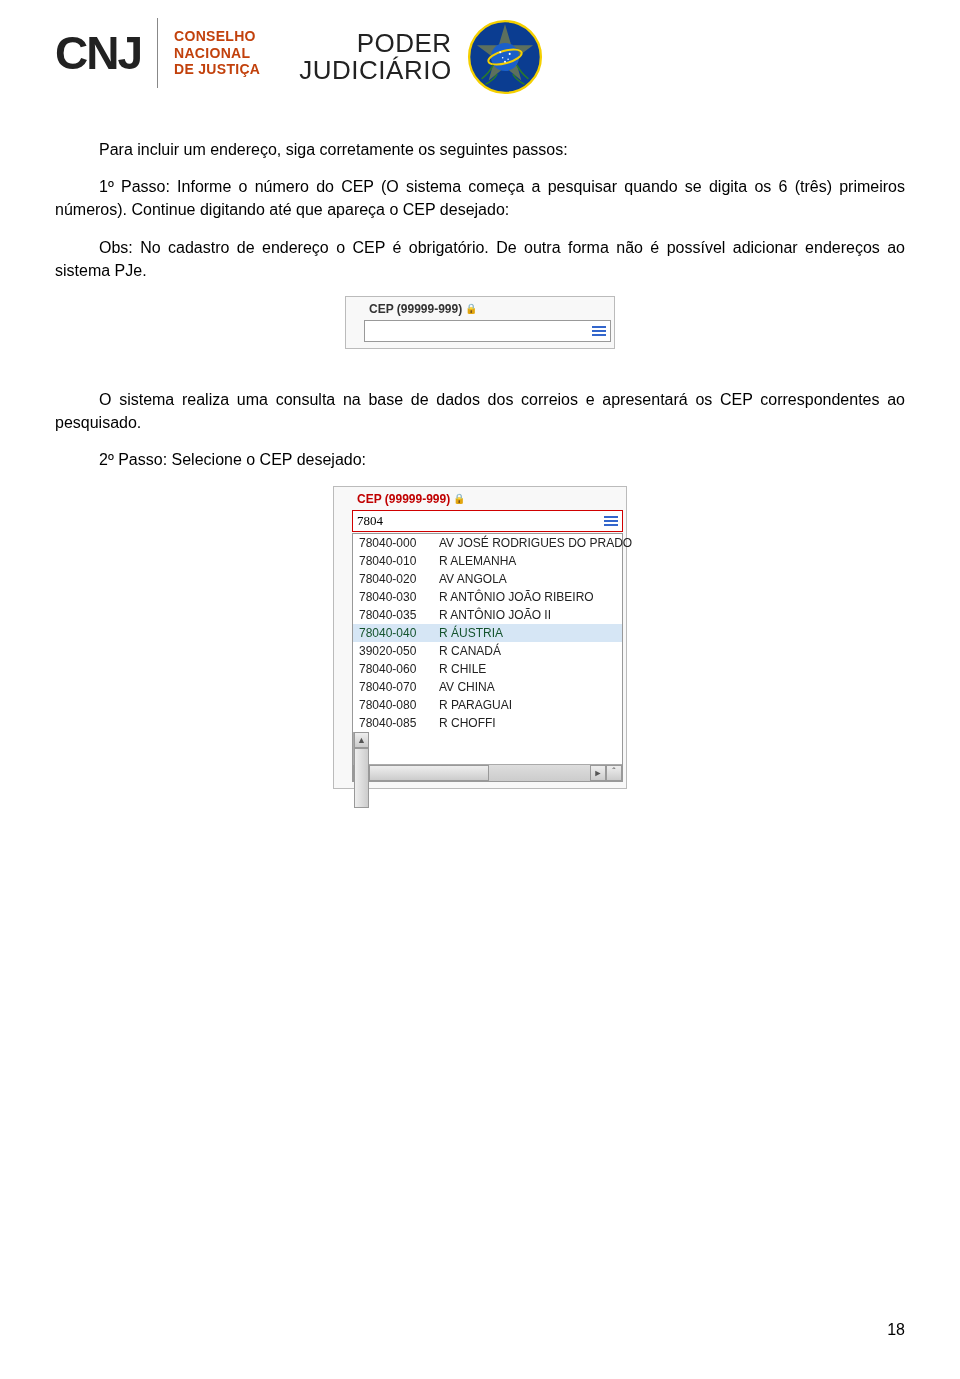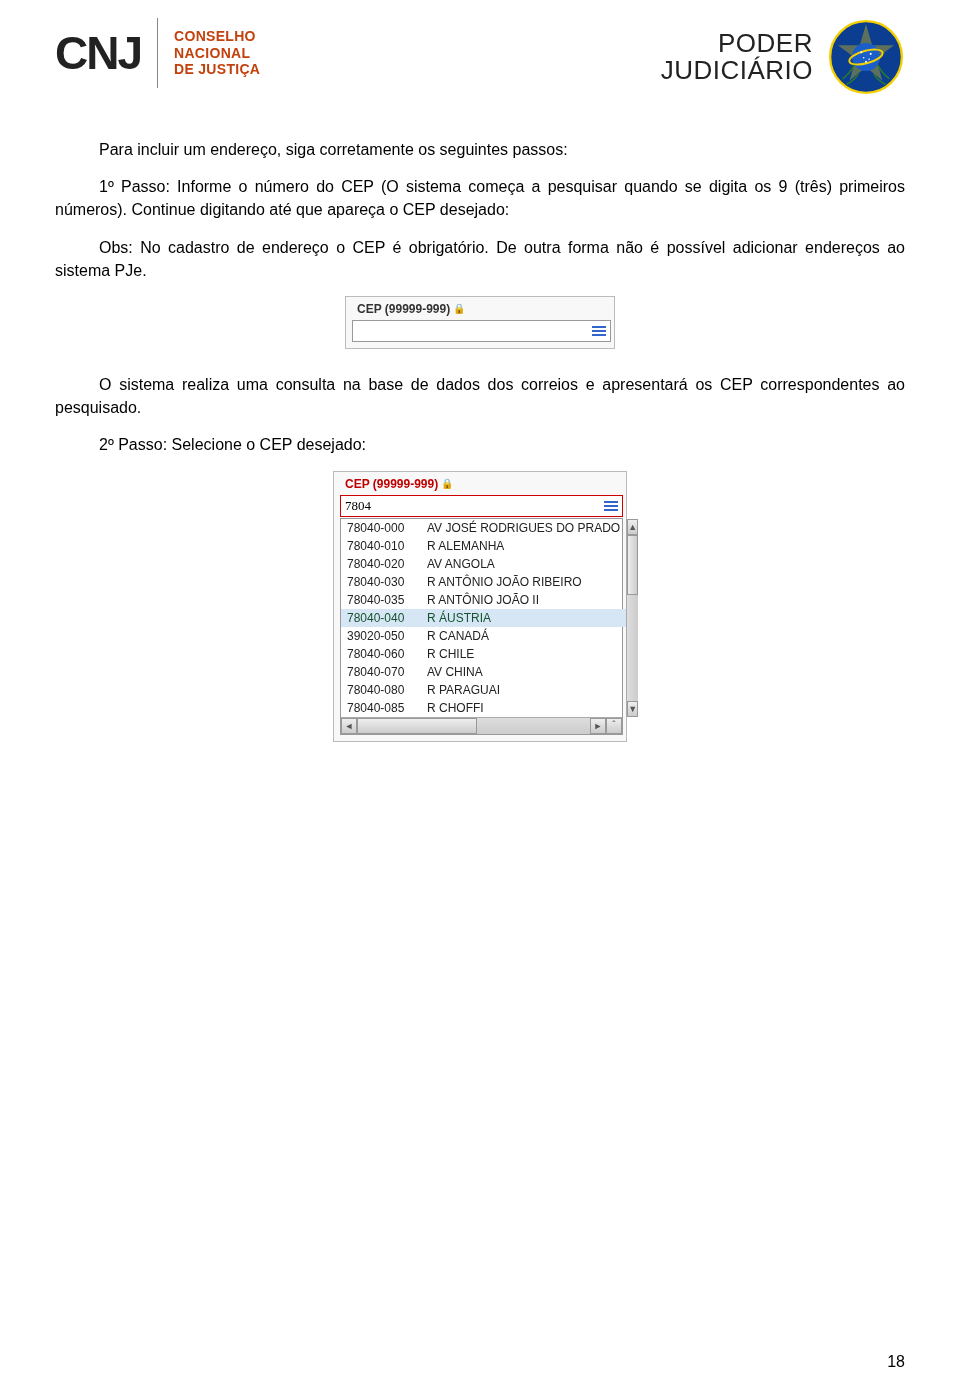"CNJ" .header { justify-content: space-between -> none }
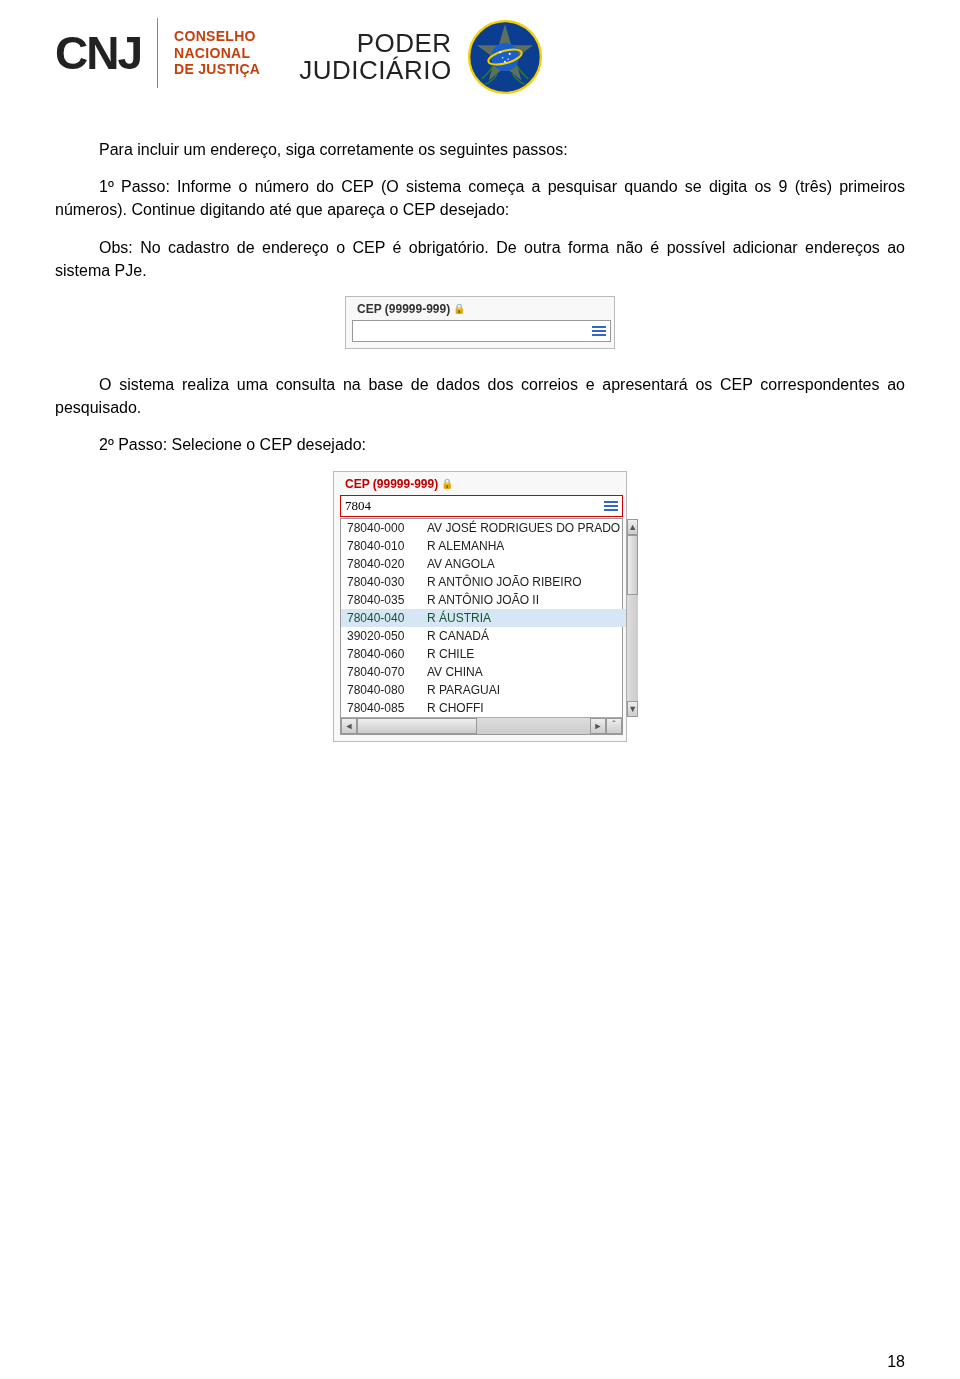"1º Passo: Informe o número" p.indent { text: 9 -> 6 }
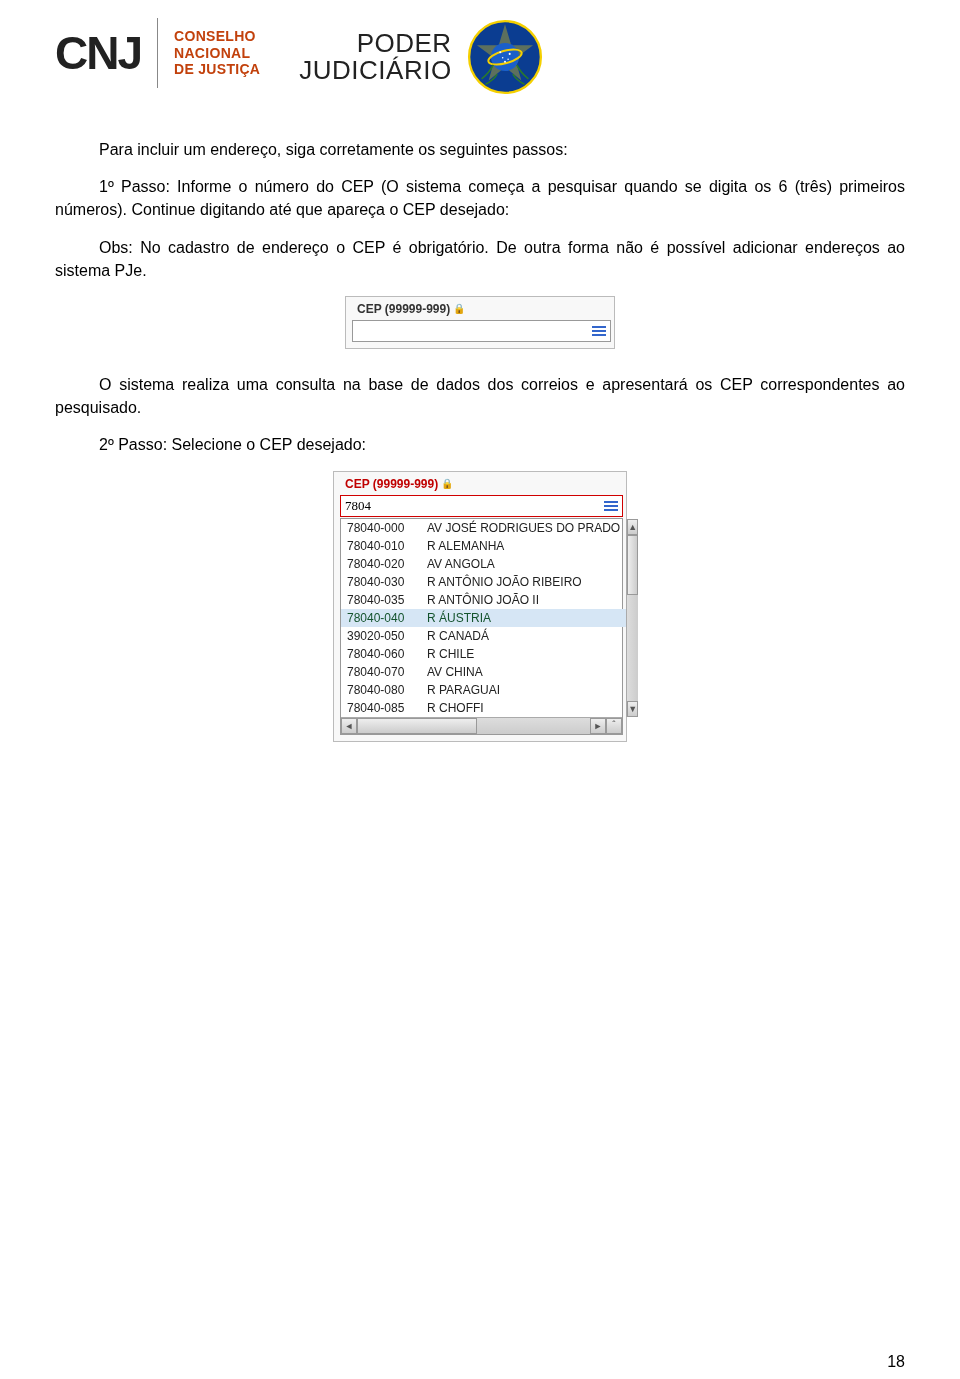"CEP (99999-999)" .ui-box { margin: 10px auto 24px auto -> 10px auto 39px auto; padding: 3px 3px 6px 6px -> 3px 3px 6px 18px }
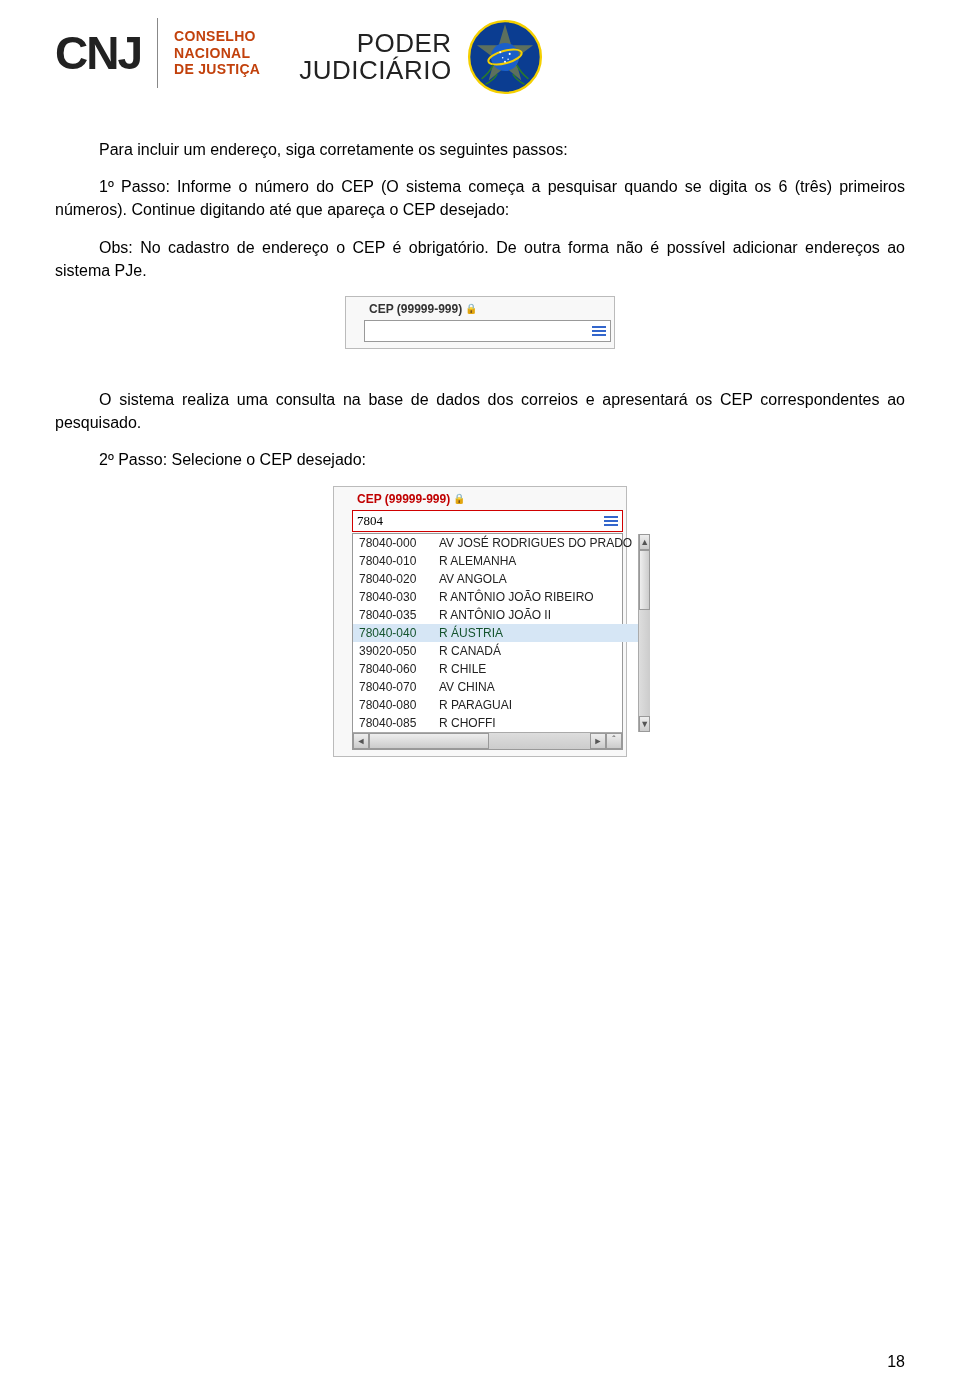"78040-000" .dropdown-inner { flex-direction: none -> column }
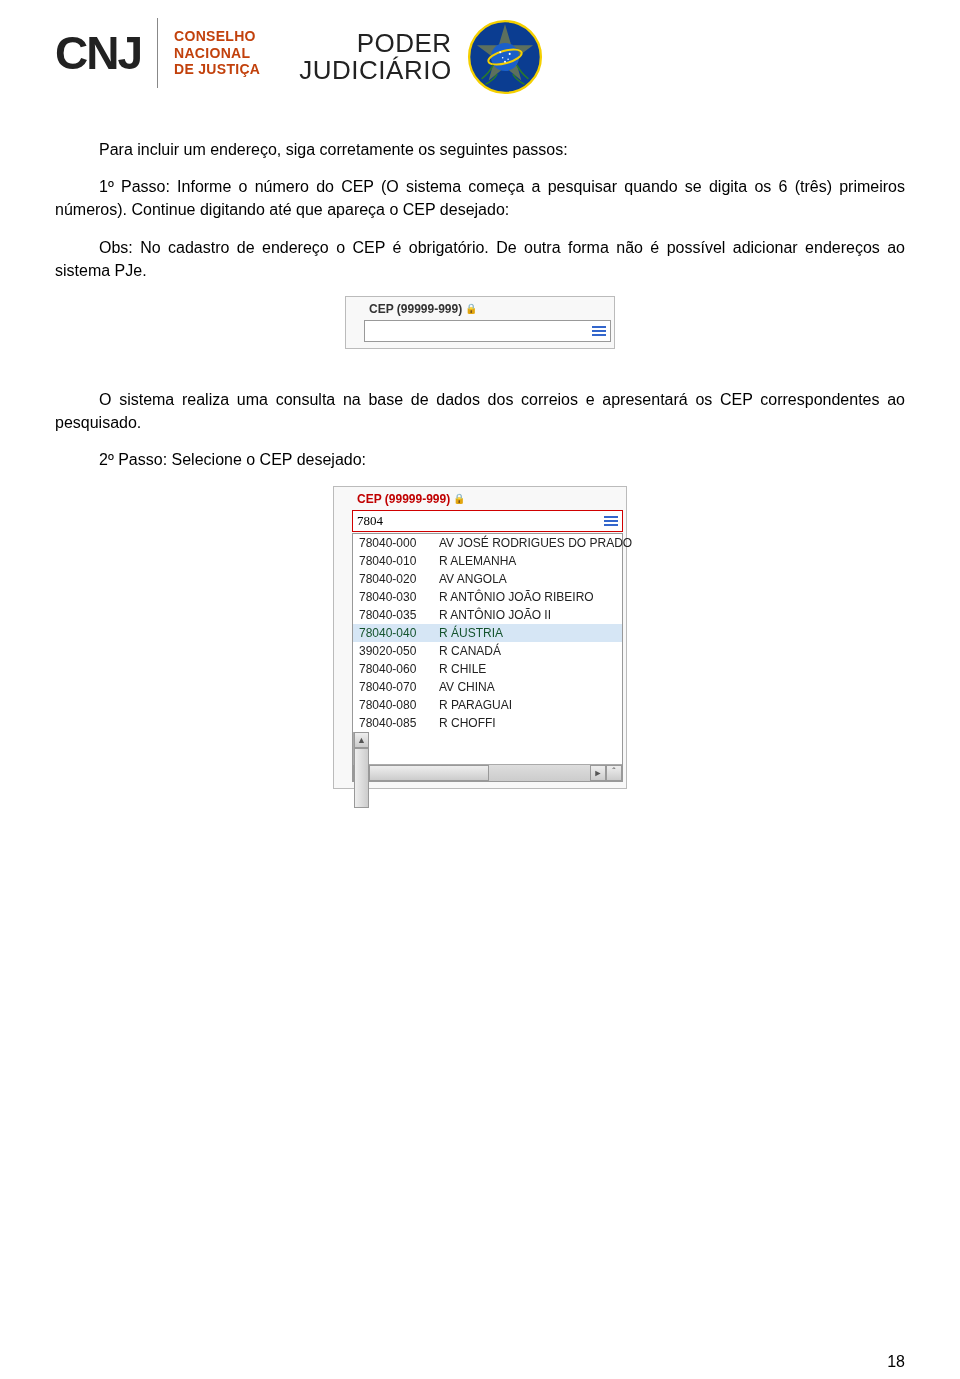"18" .pagenum { bottom: 8px -> 40px }
